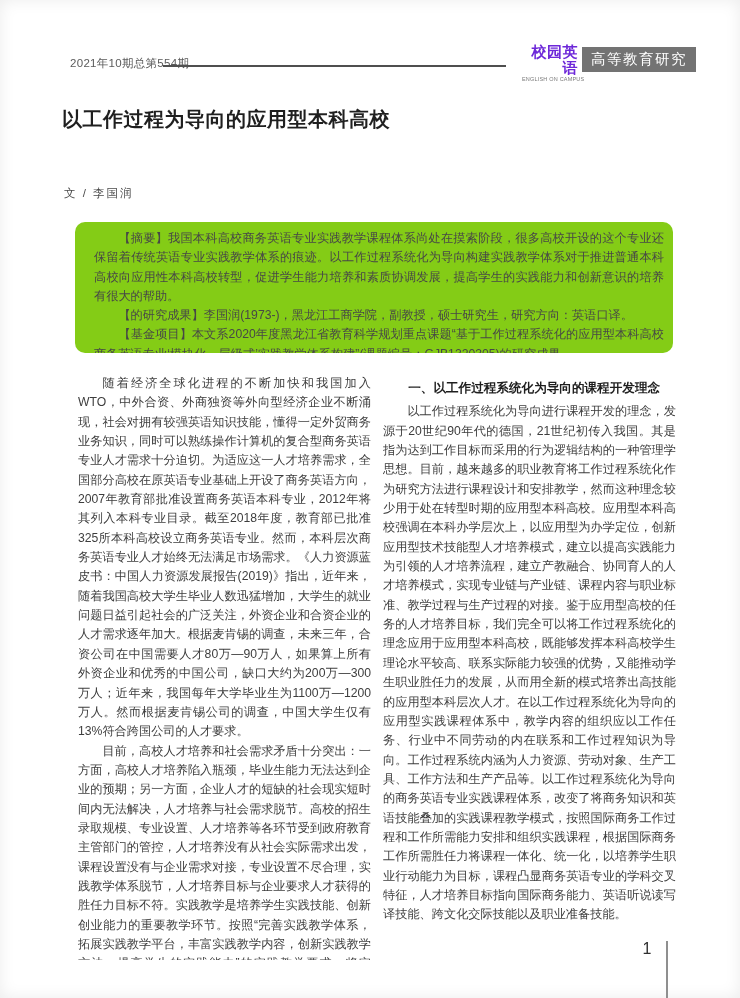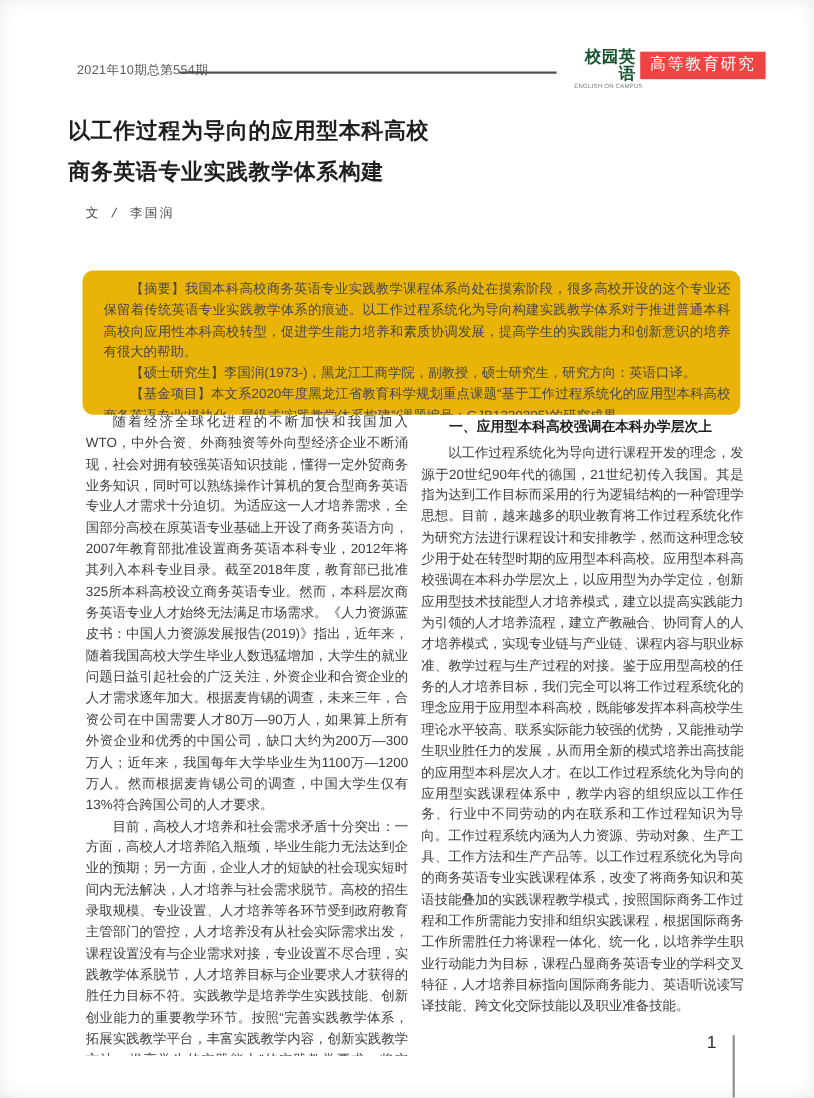"校园英语" .logo-cn { color: #14532d -> #6d28d9 }
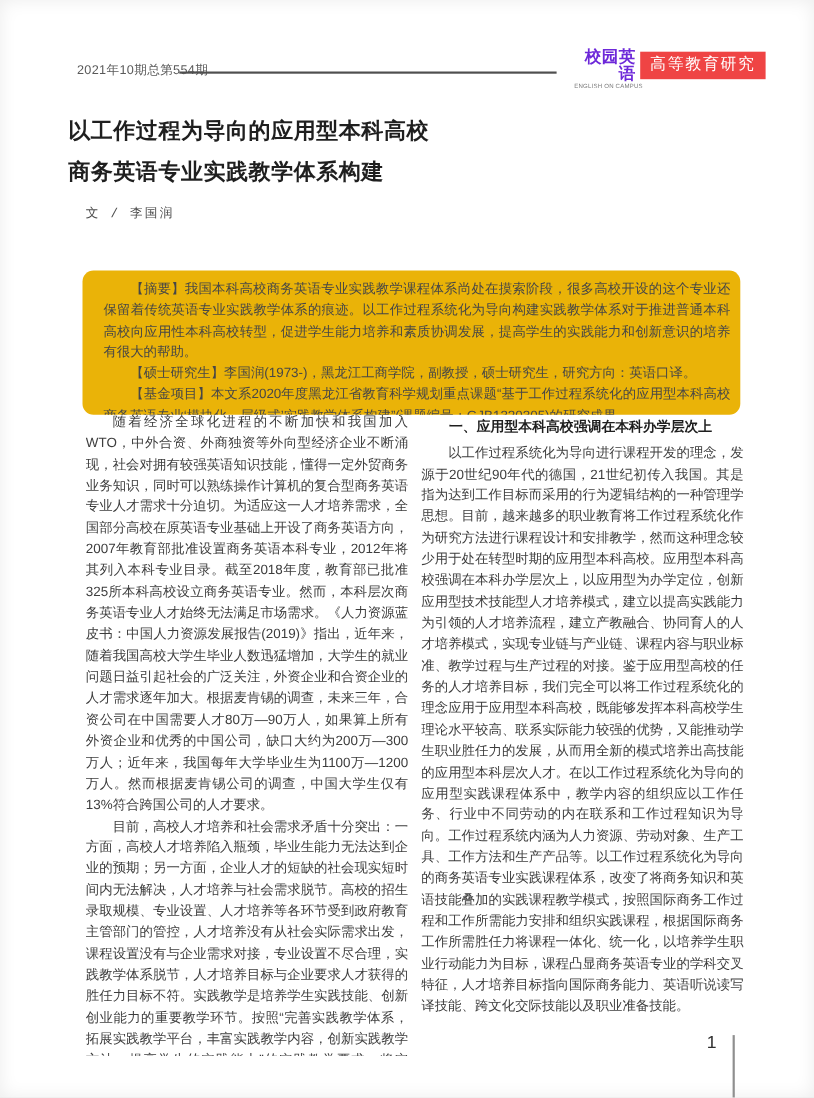"高等教育研究" .badge { background: #ef4444 -> #737373 }
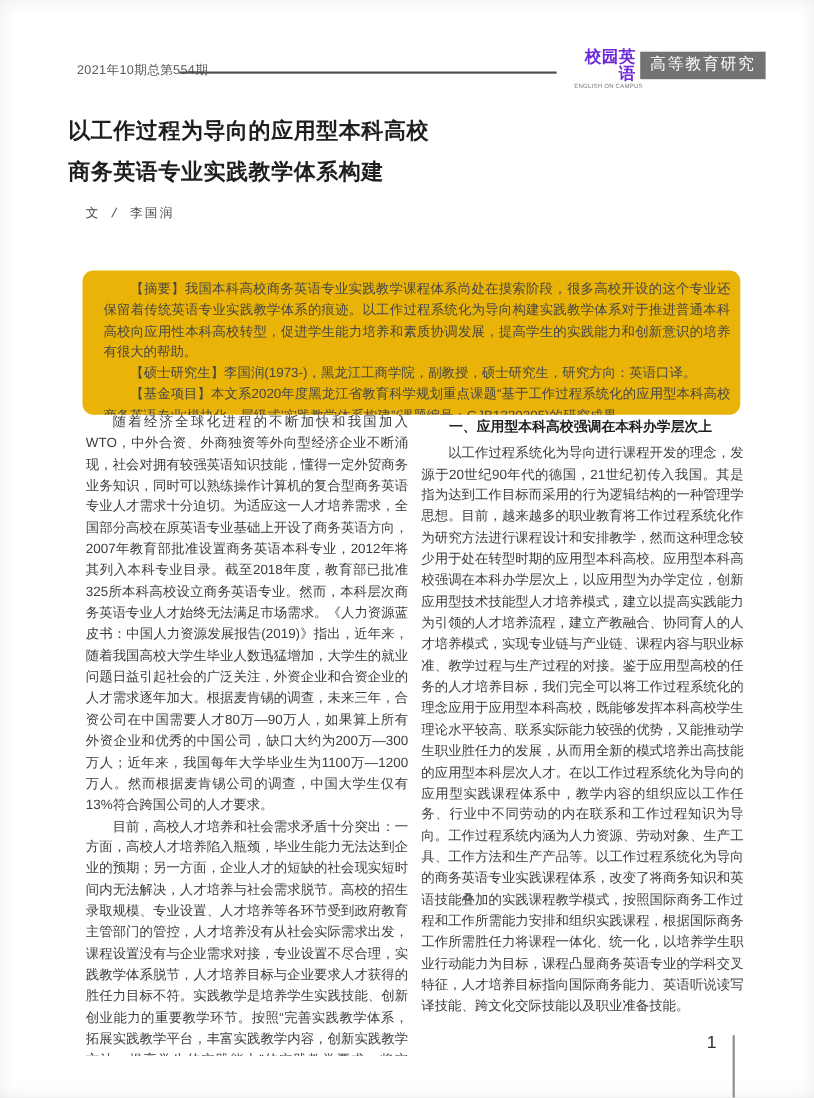"商务英语专业实践教学体系构建" span { html: <span>商务英语专业实践教学体系构建</span> -> none }
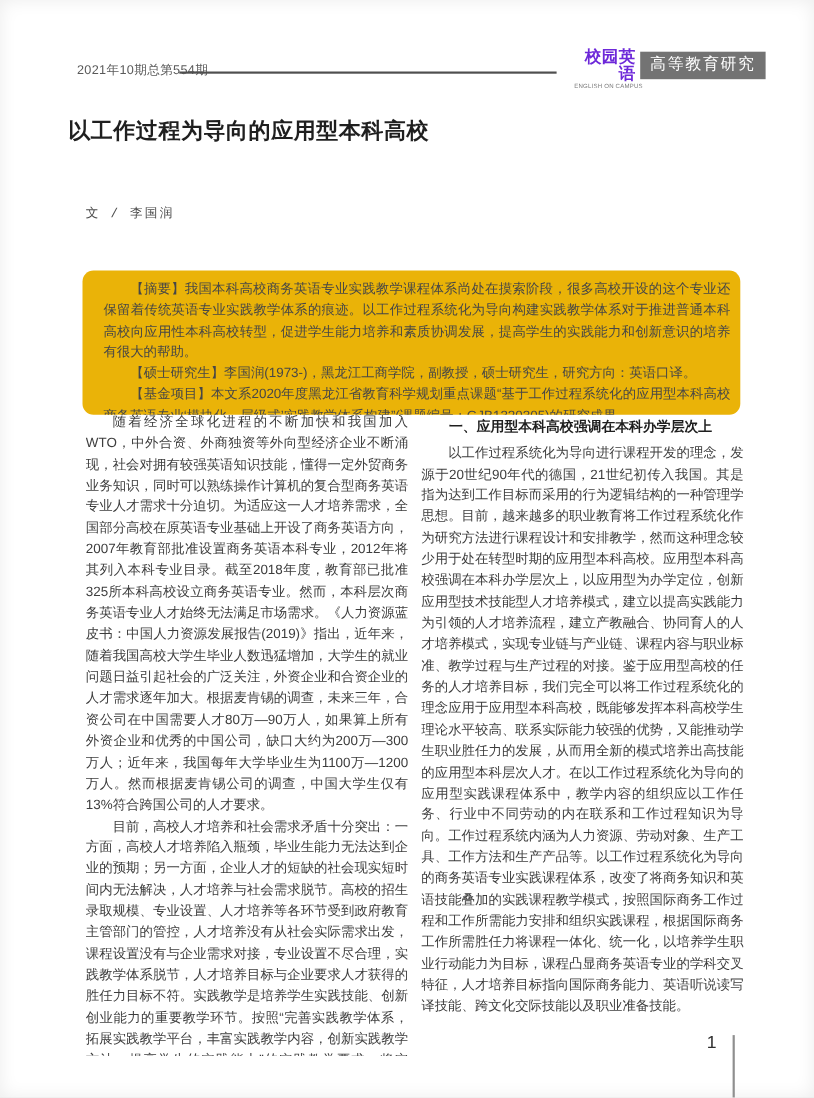"文 / 李国润" .byline { font-family: Liberation Mono, monospace -> Liberation Sans, sans-serif; margin-left: 14px -> none }
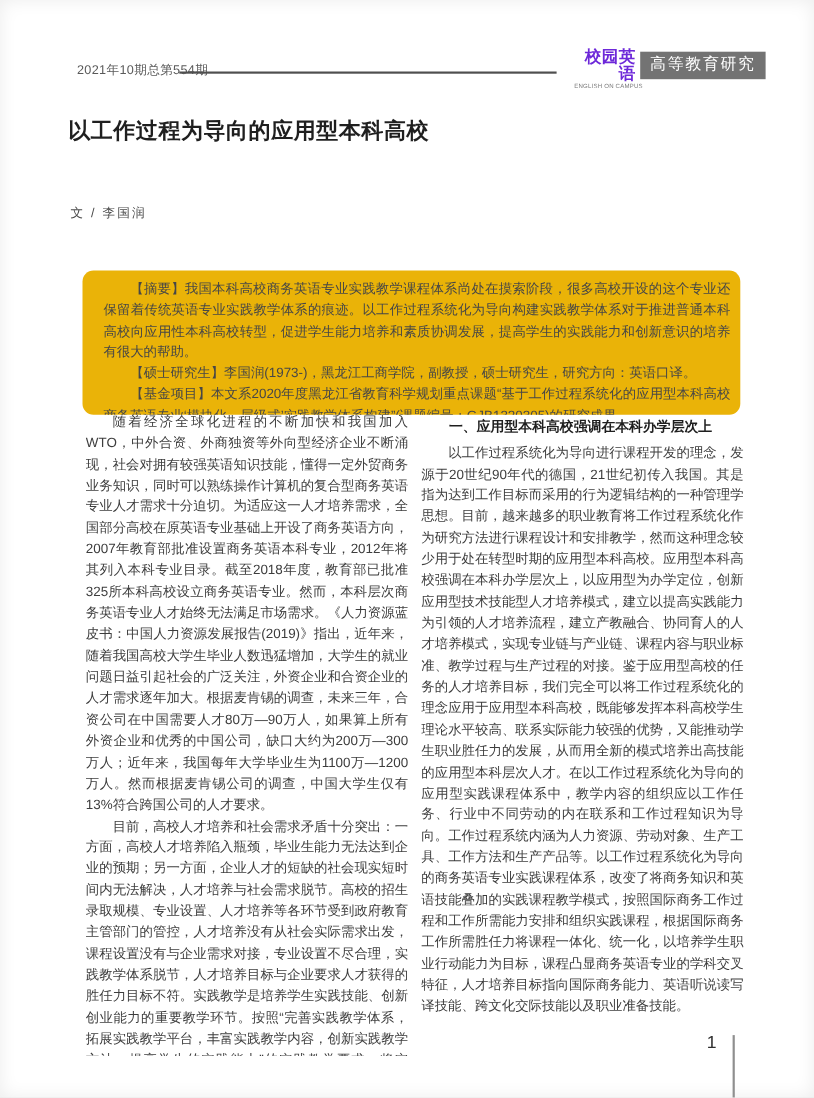"【摘要】我国本科高校商务英语专业实践教学课程体系尚处在摸索阶段，很多高校开设的这" .metabox { background: #eab308 -> #84cc16; margin-top: 24px -> none }
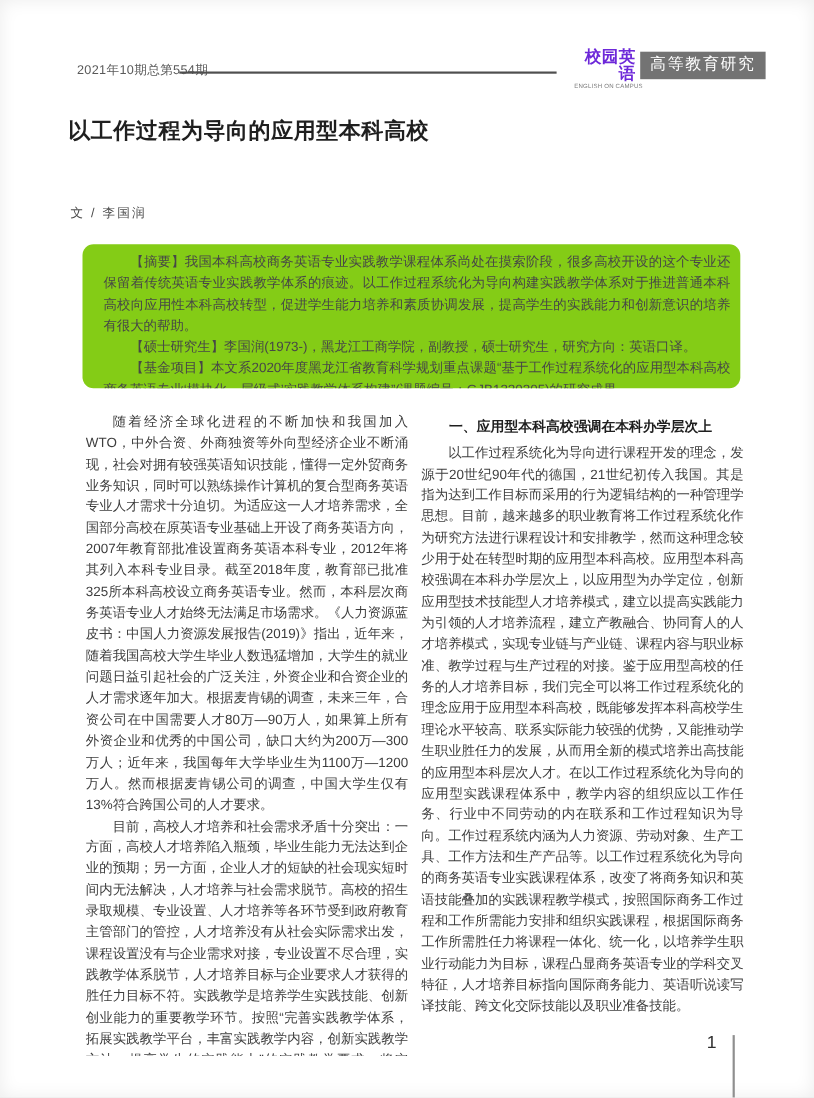"【硕士研究生】" span { text: 硕士研究生 -> 的研究成果 }
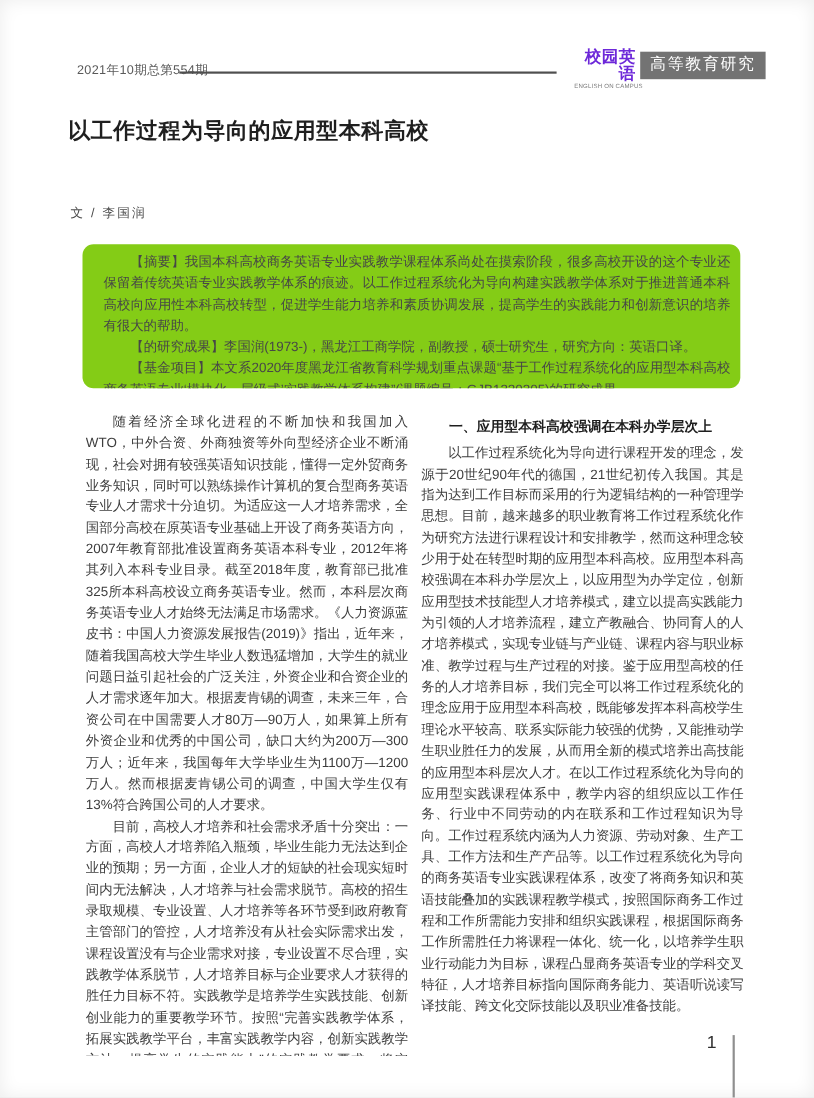"一、应用型本科高校强调在本科办学层次上" h2.heading { text: 应用型本科高校强调在本科办学层次上 -> 以工作过程系统化为导向的课程开发理念 }
